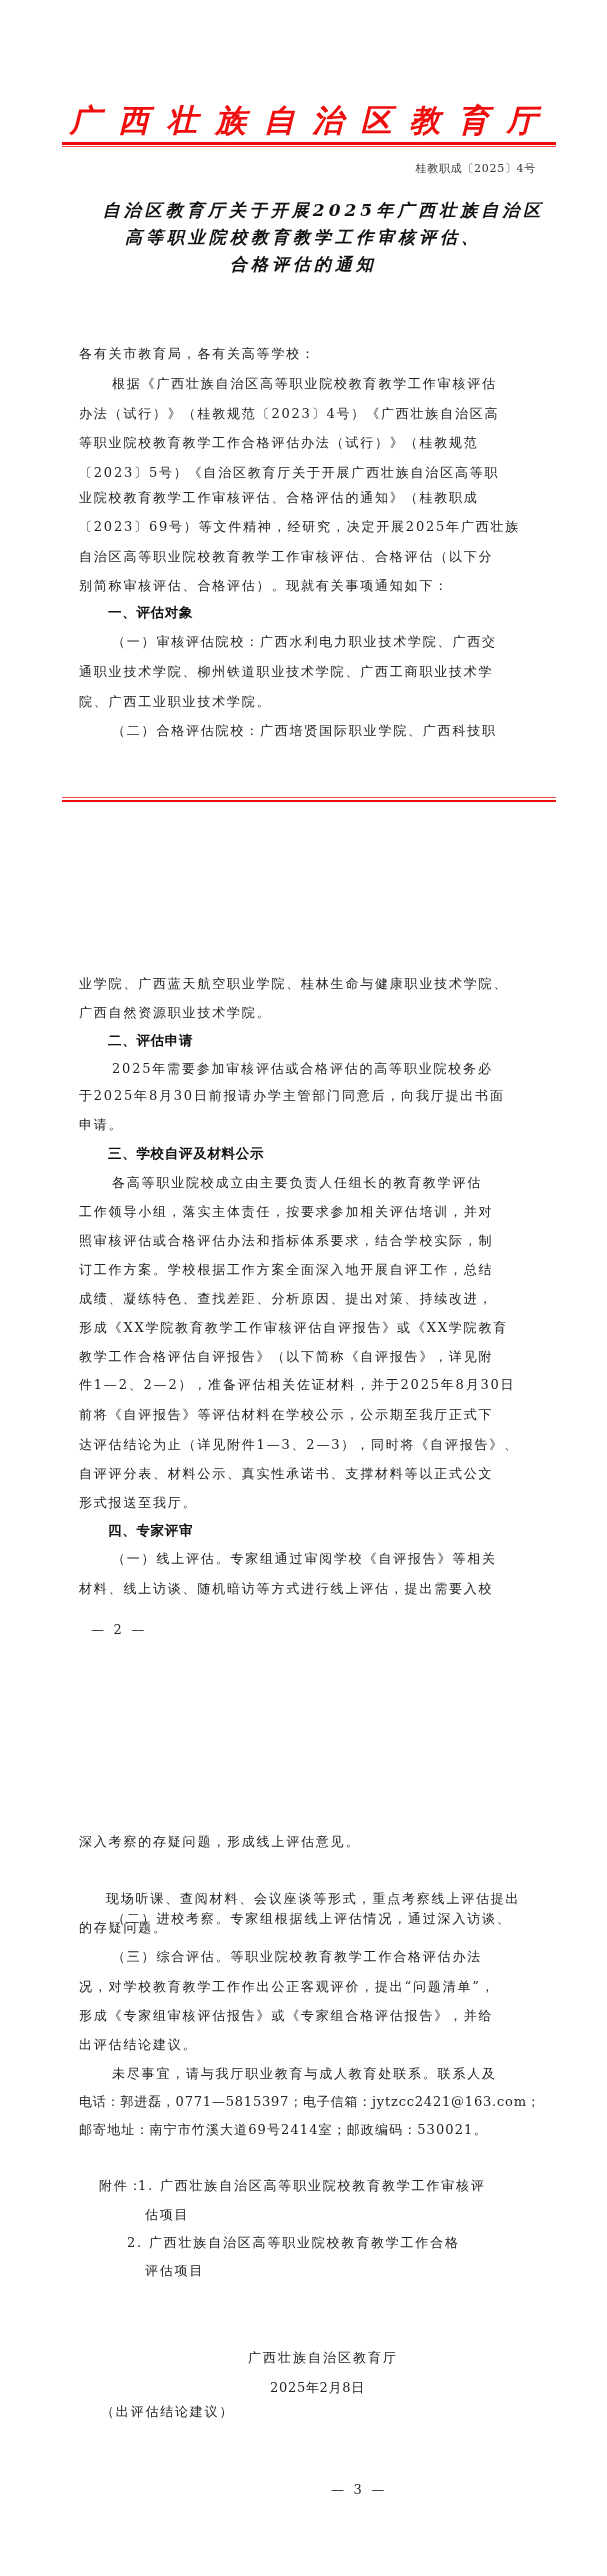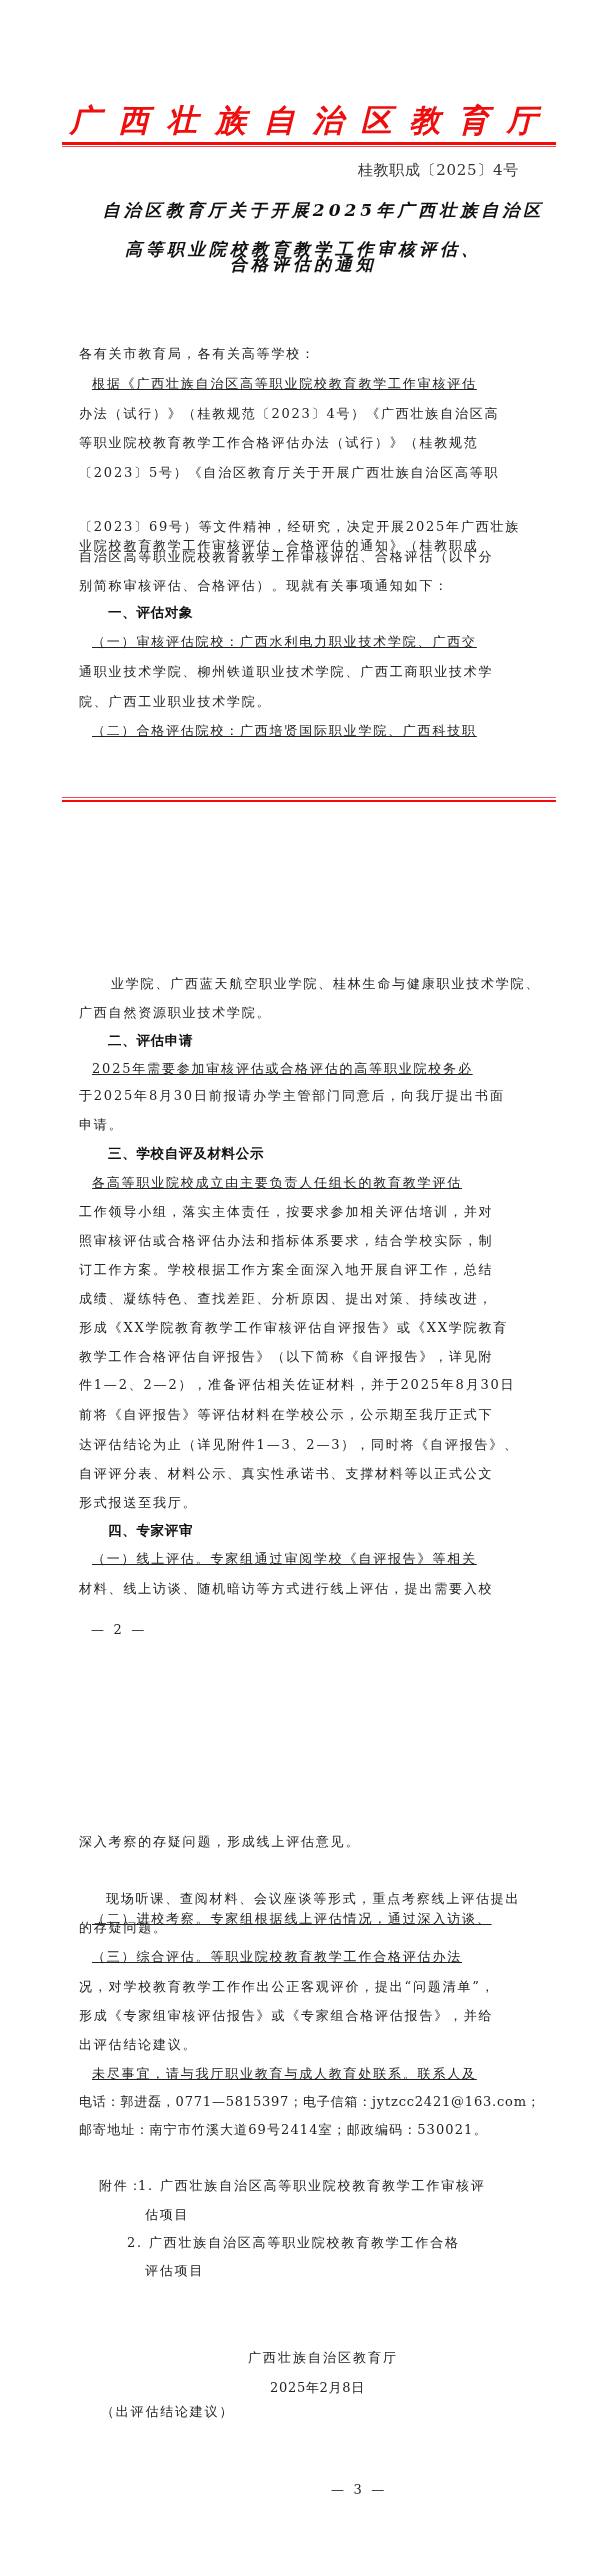"桂教职成〔2025〕4号" .docno { font-size: 15px -> 11px; right: 88px -> 71px }
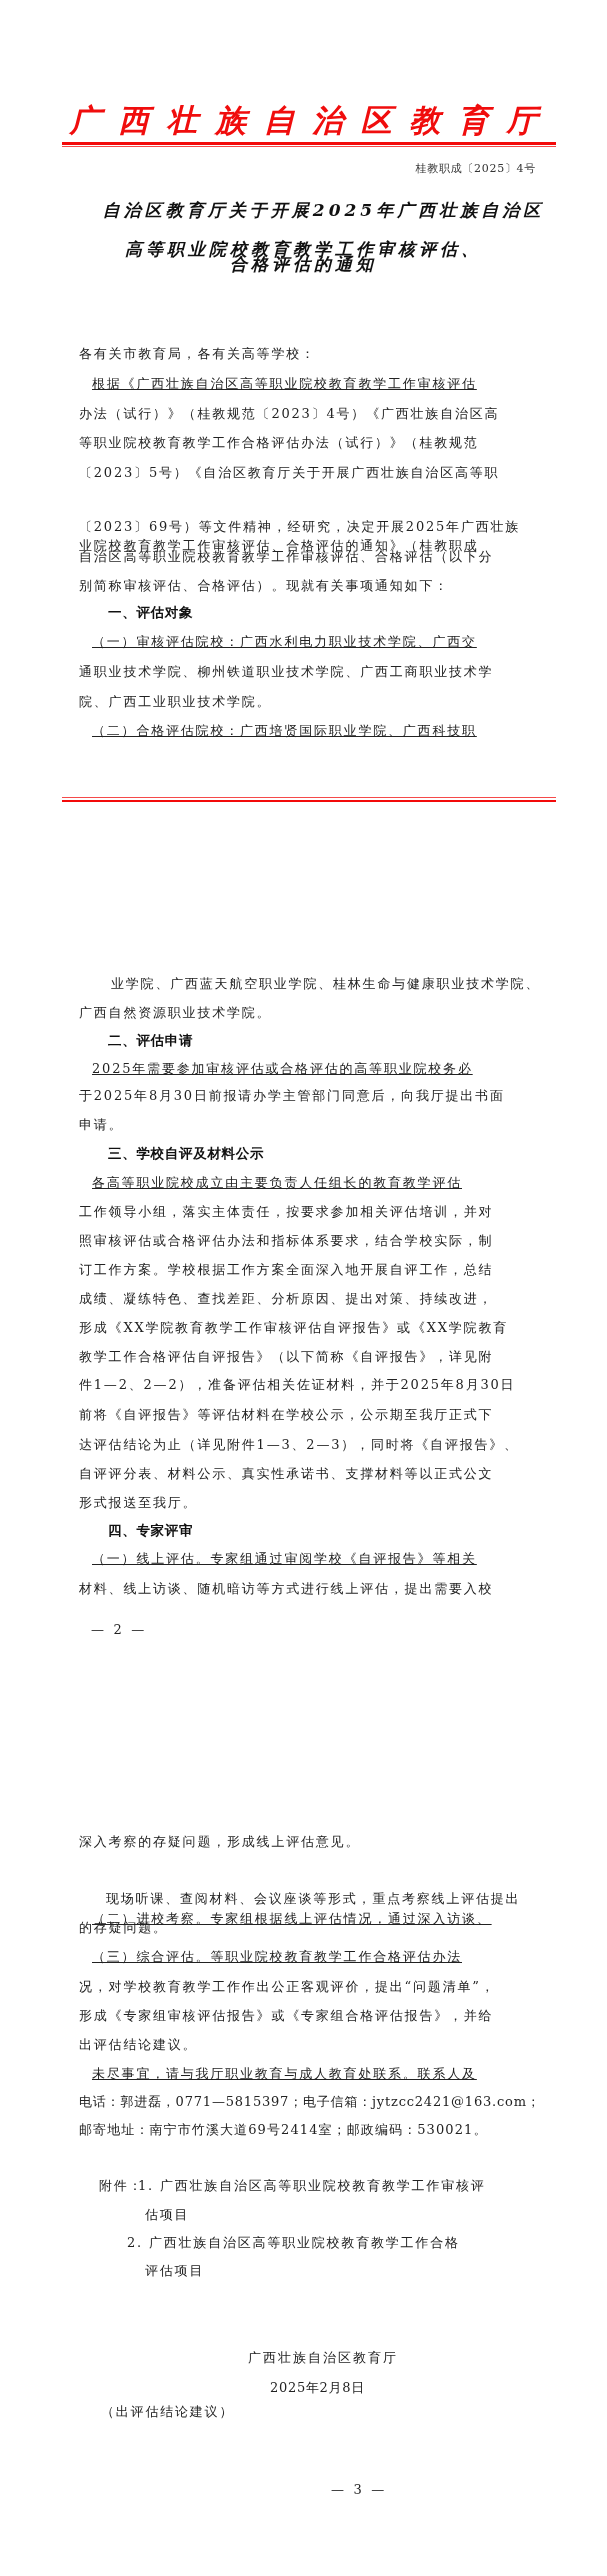"高等职业院校教育教学工作审核评估、" div.abs { top: 238px -> 226px }
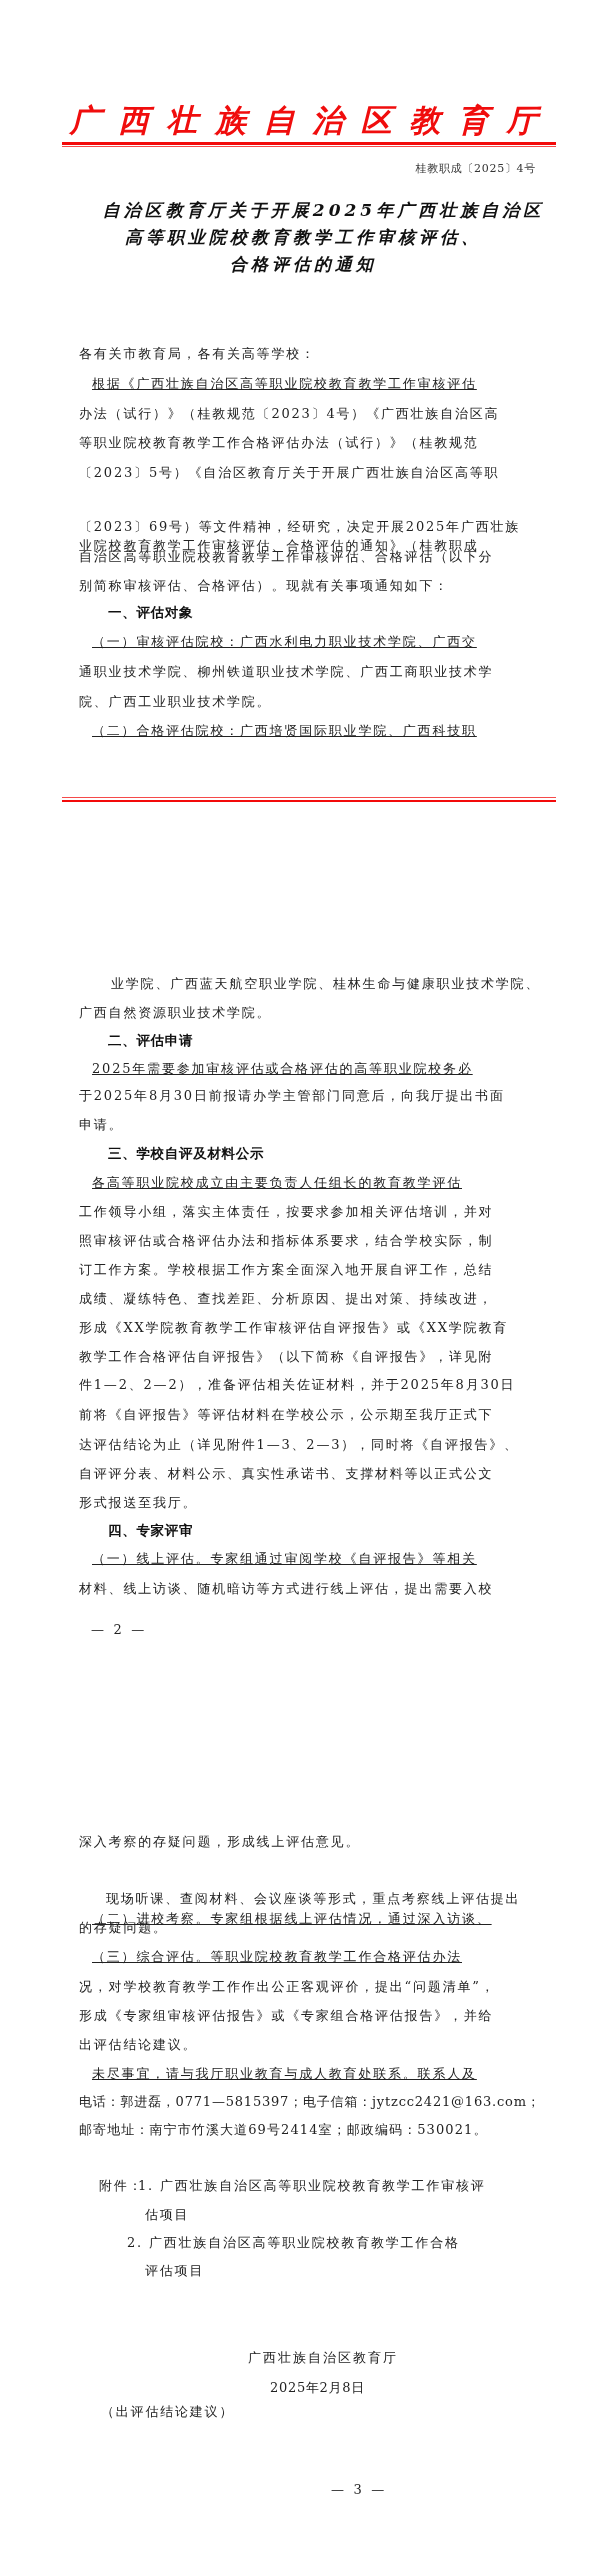"根据《广西壮族自治区高等职业院校教育教学工作审核评估" .indent { left: 92px -> 112px; text-decoration: underline -> none }
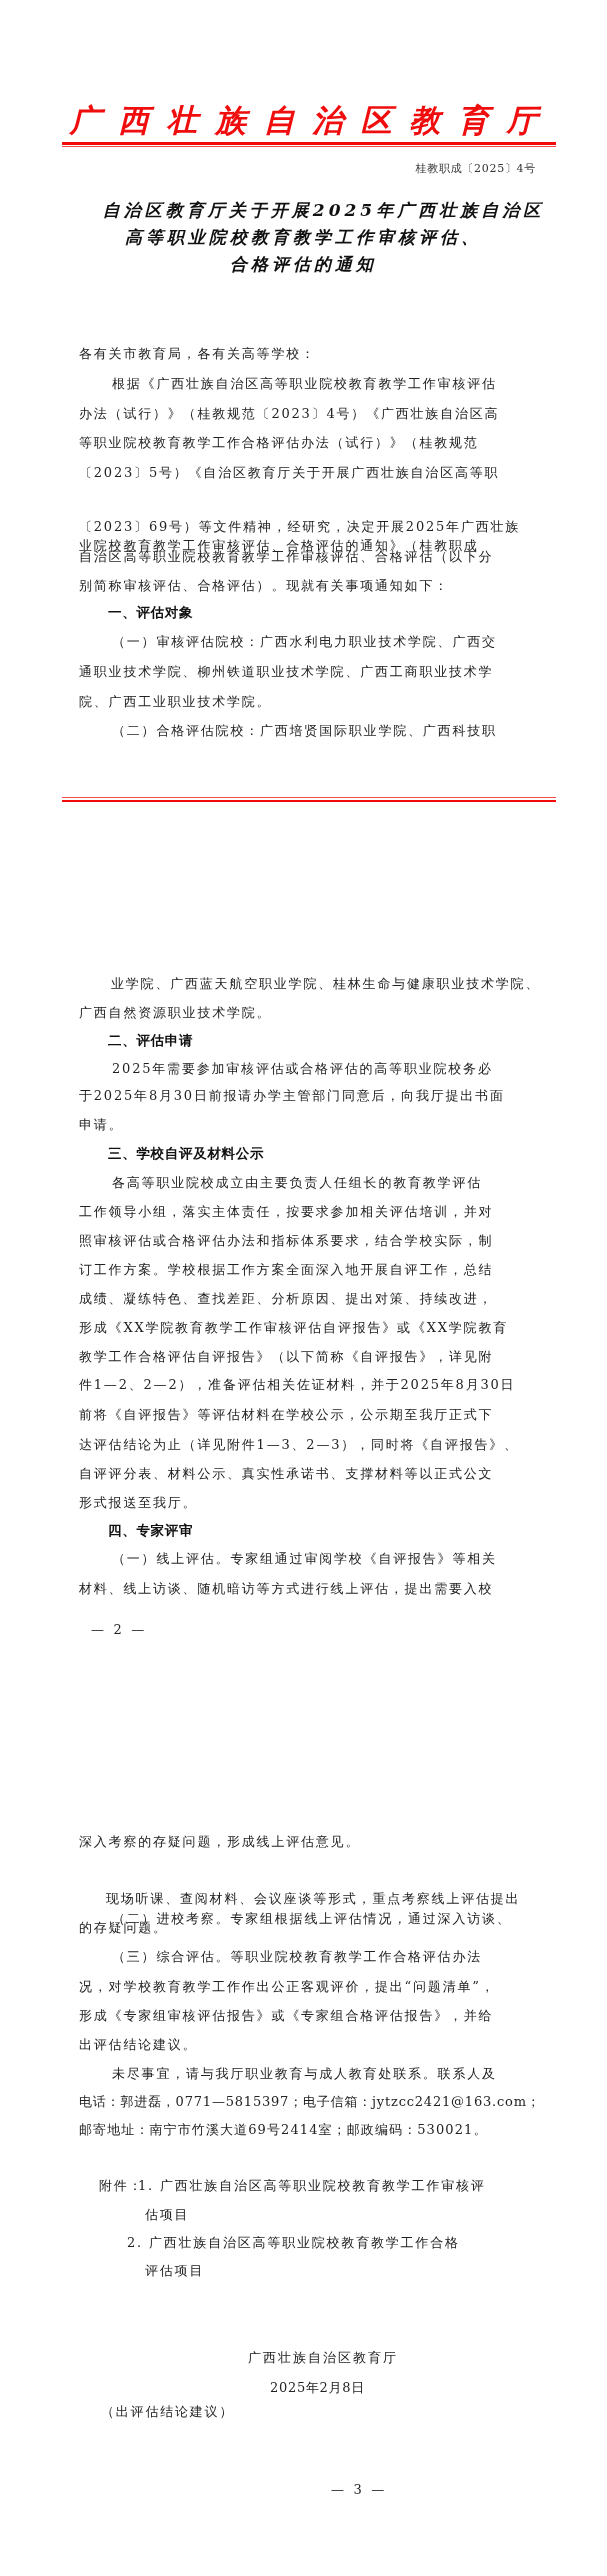"业院校教育教学工作审核评估、合格评估的通知》（桂教职成" div.abs { margin-top: 48px -> none }
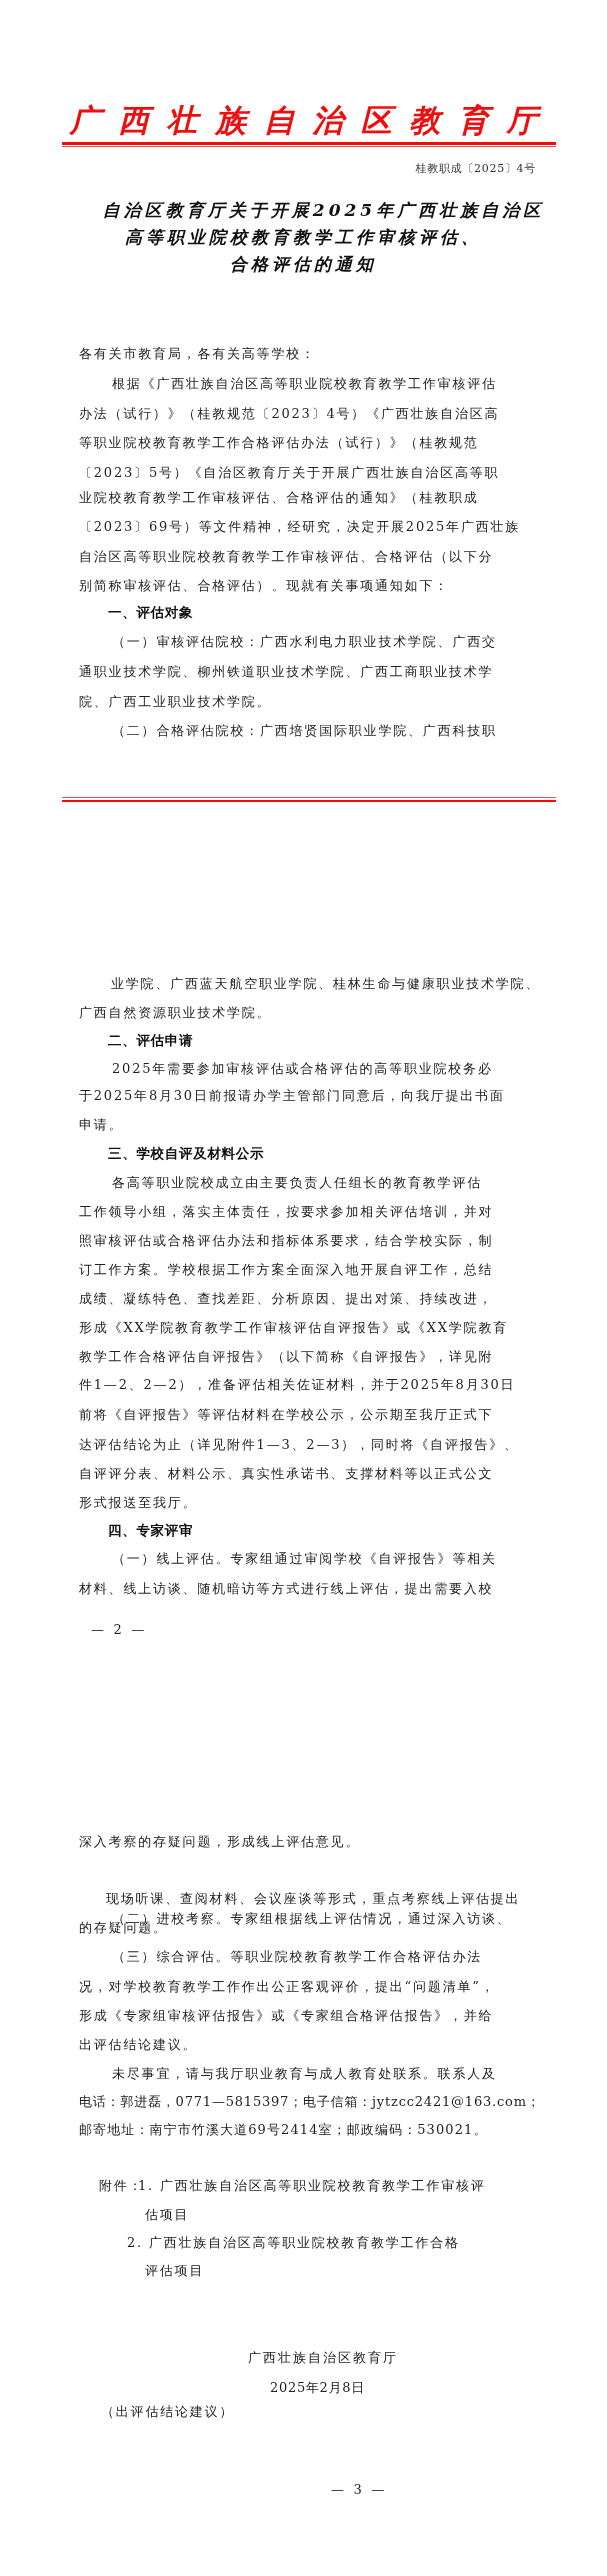"业学院、广西蓝天航空职业学院、桂林生命与健康职业技术学院、" div.abs { margin-left: 32px -> none }
